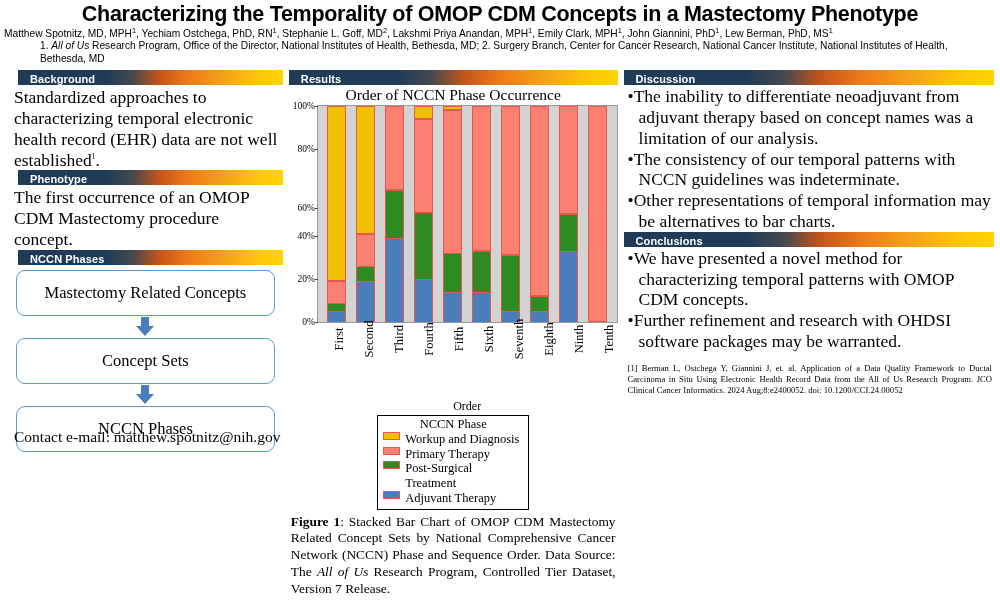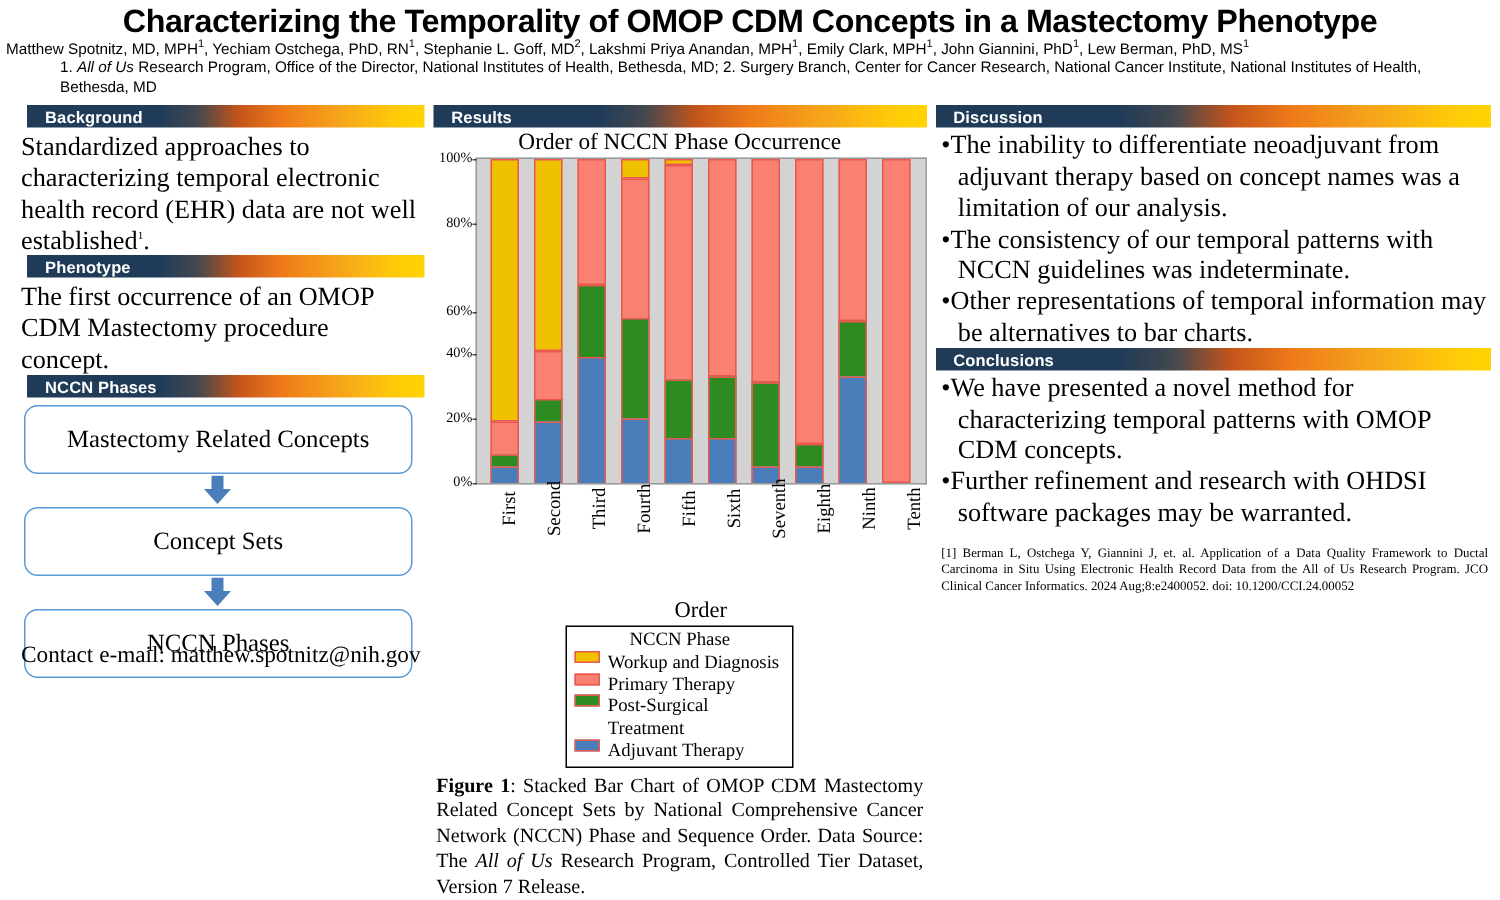"Order" #xaxis-title { font-size: 15px -> 12px }
